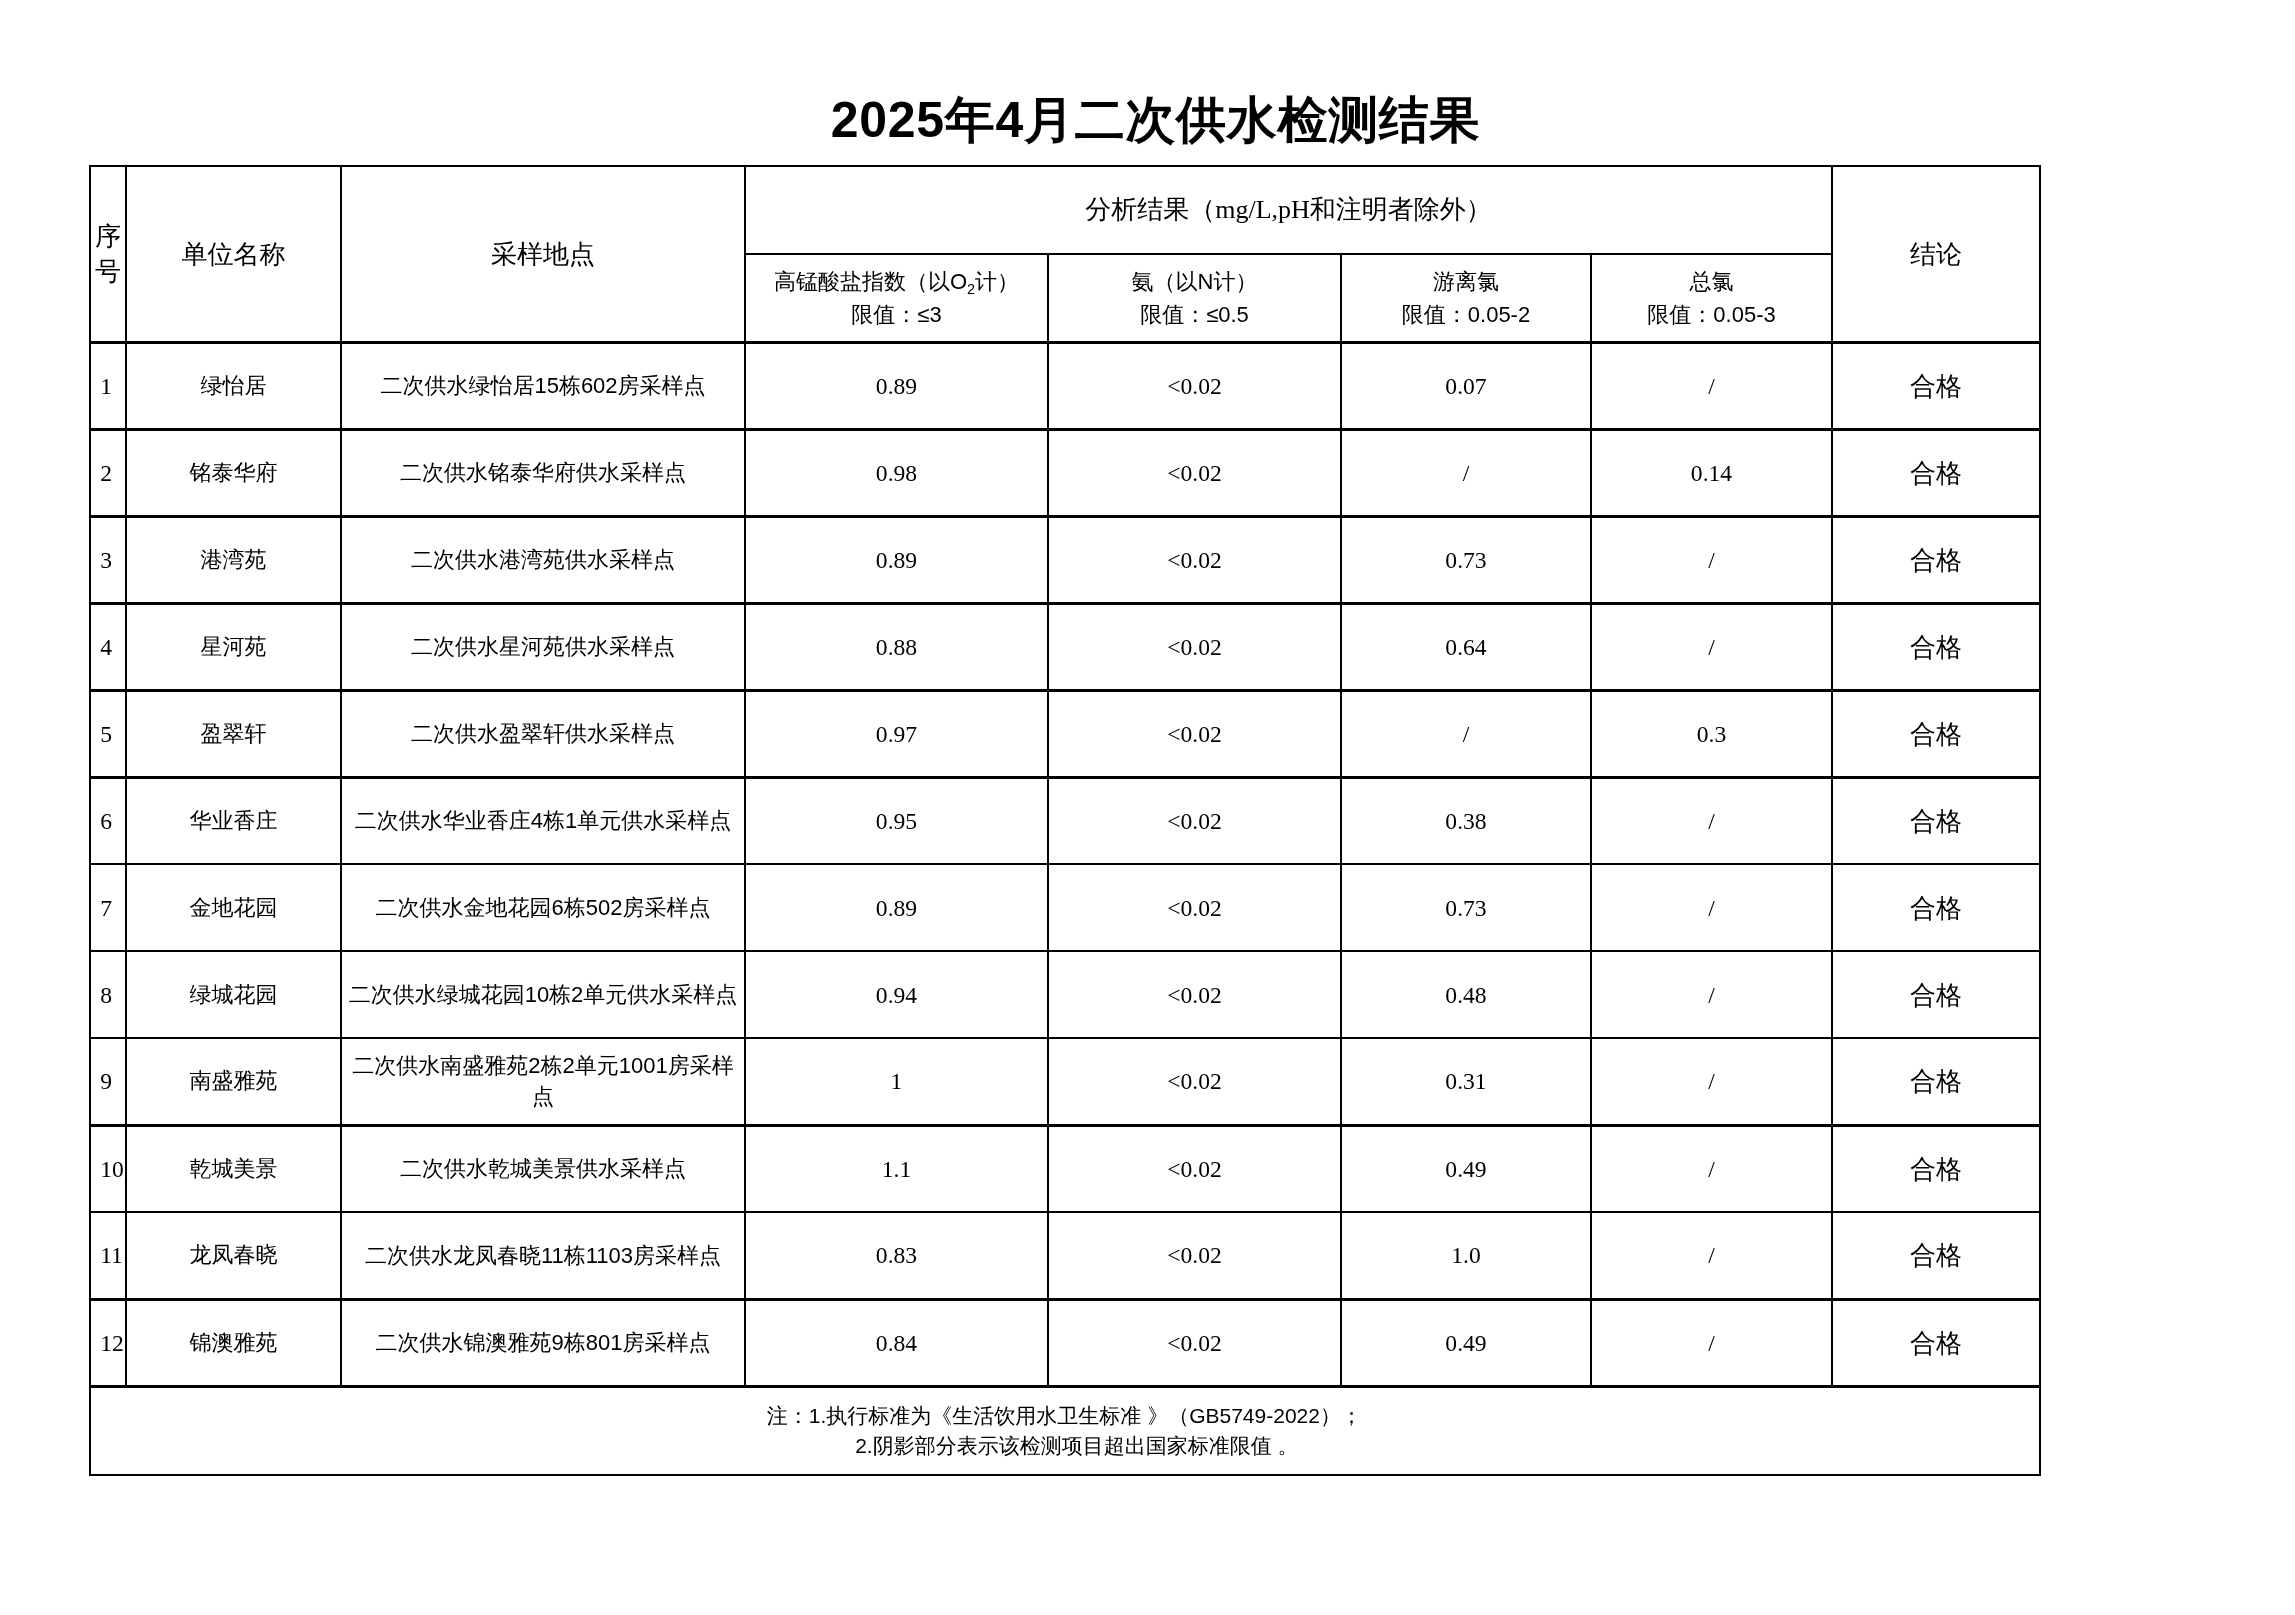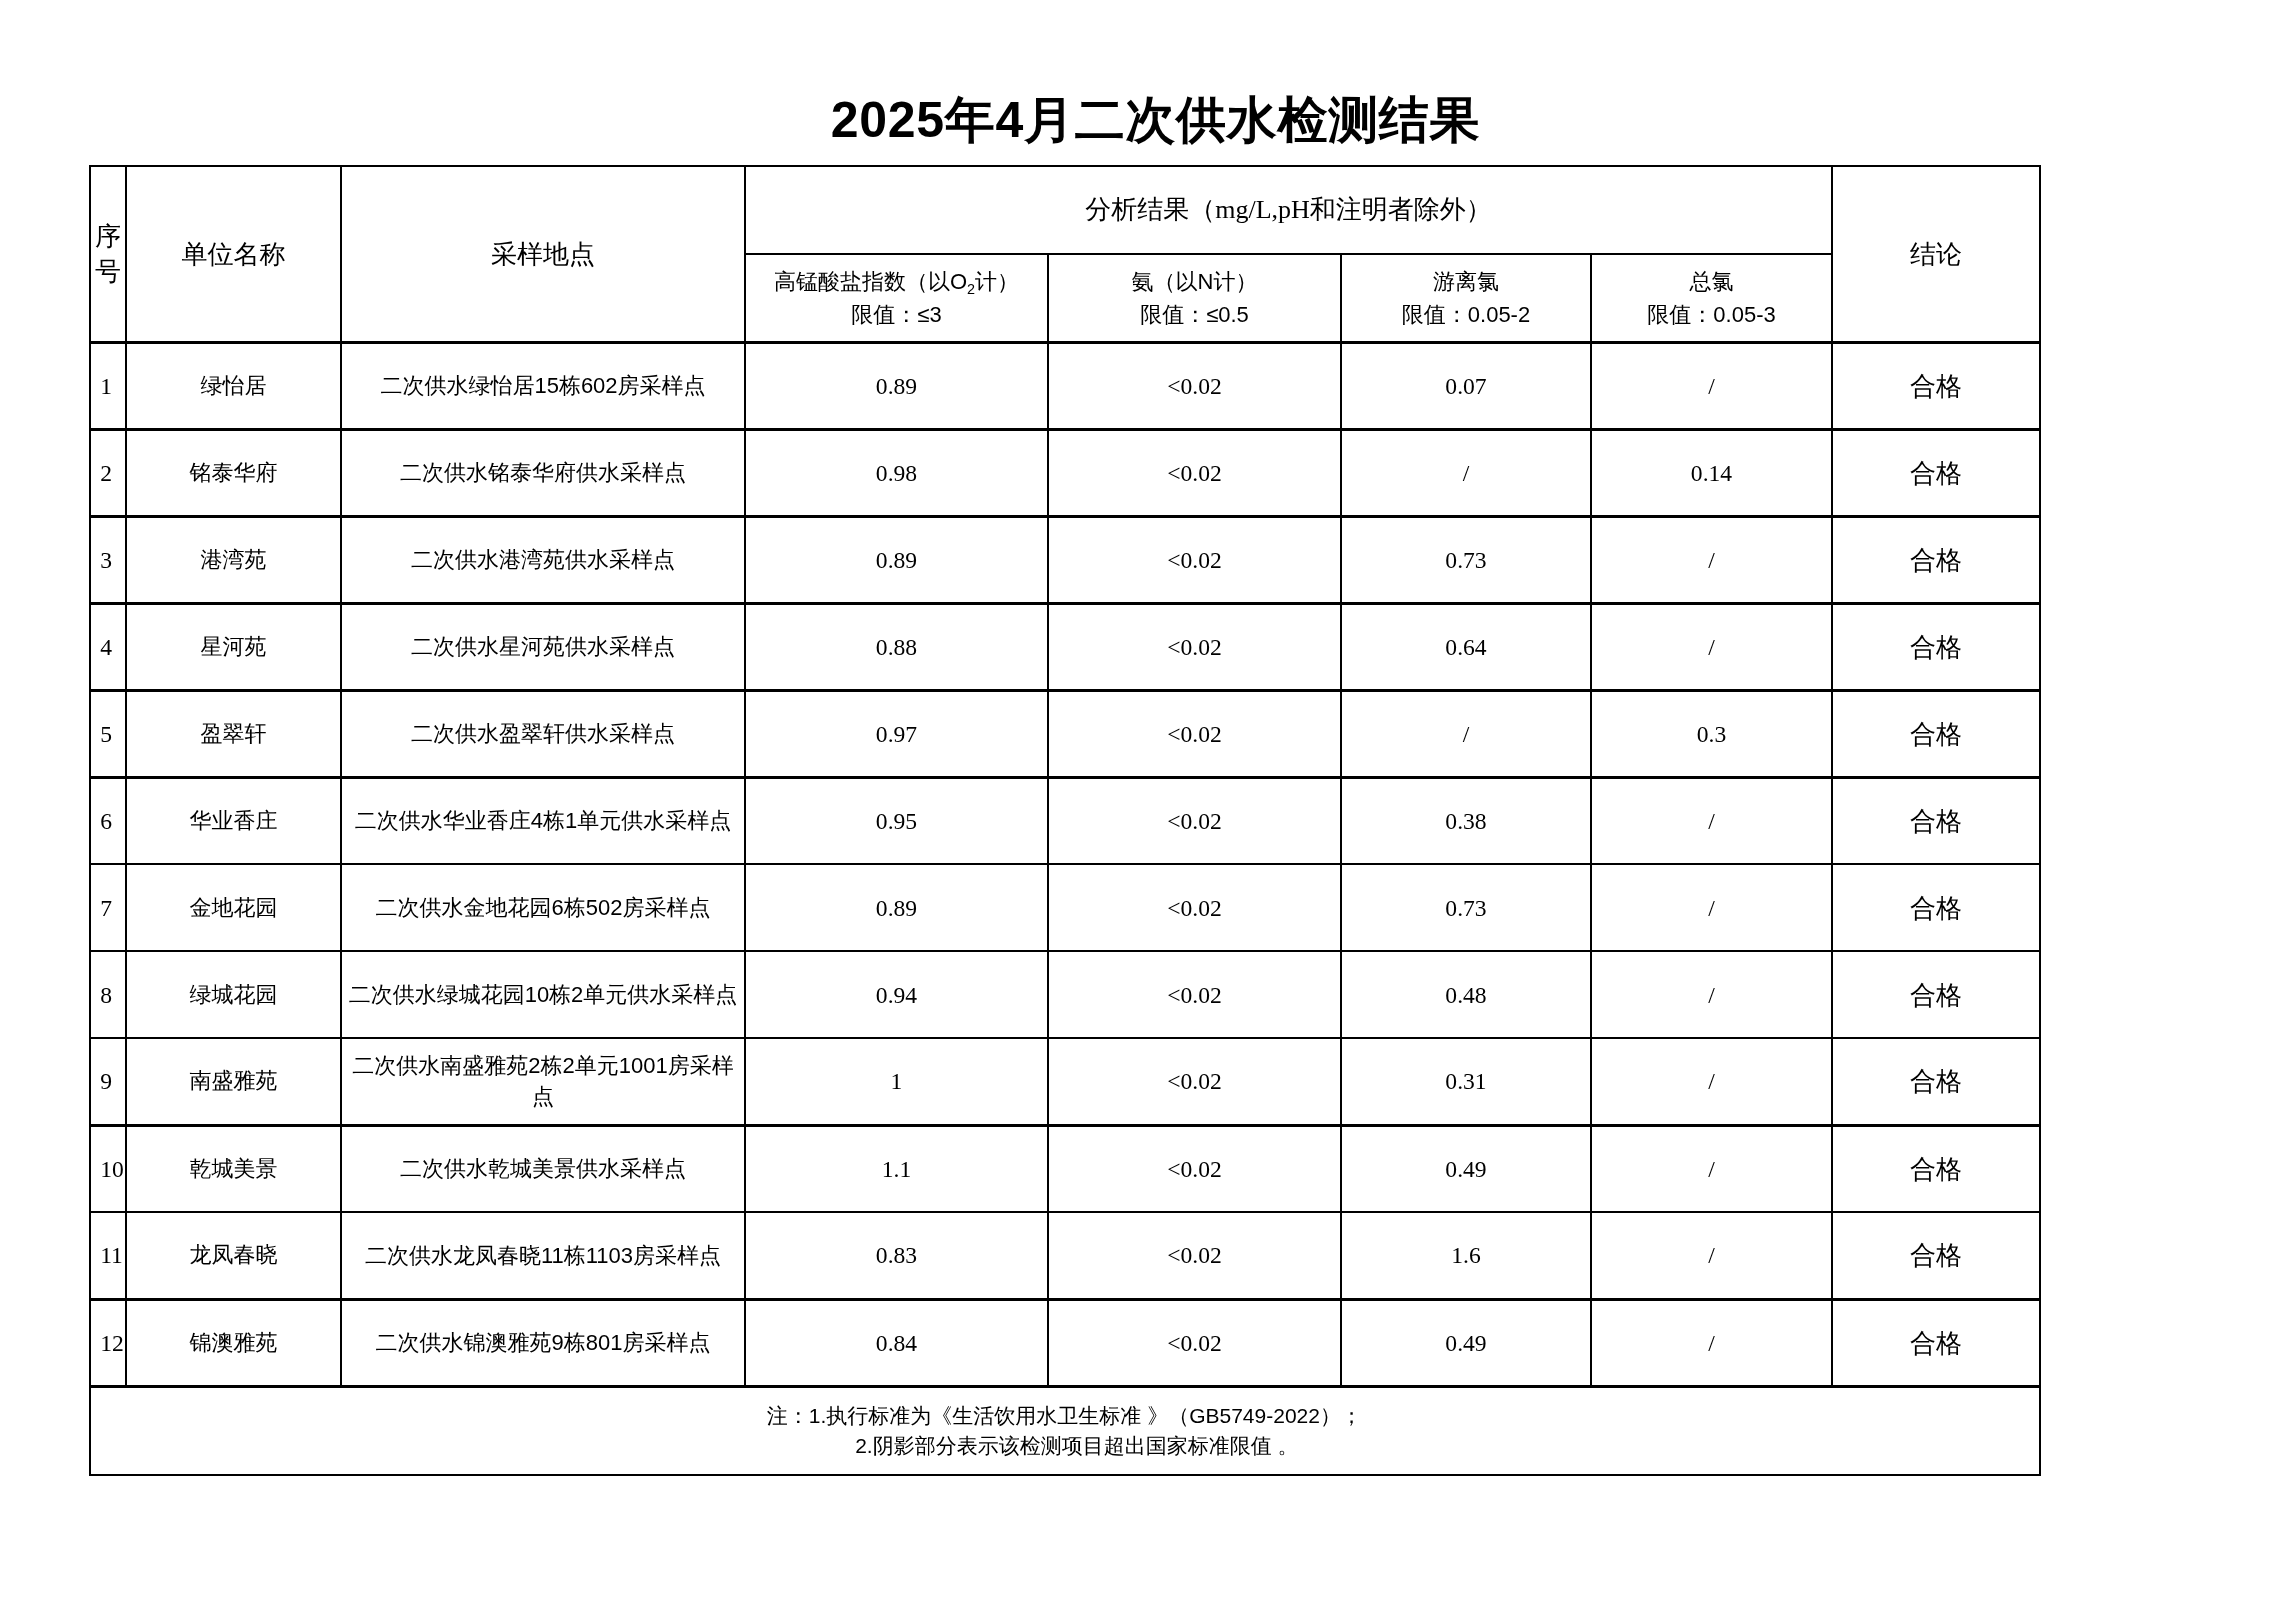"1.6" td { text: 1.6 -> 1.0 }
